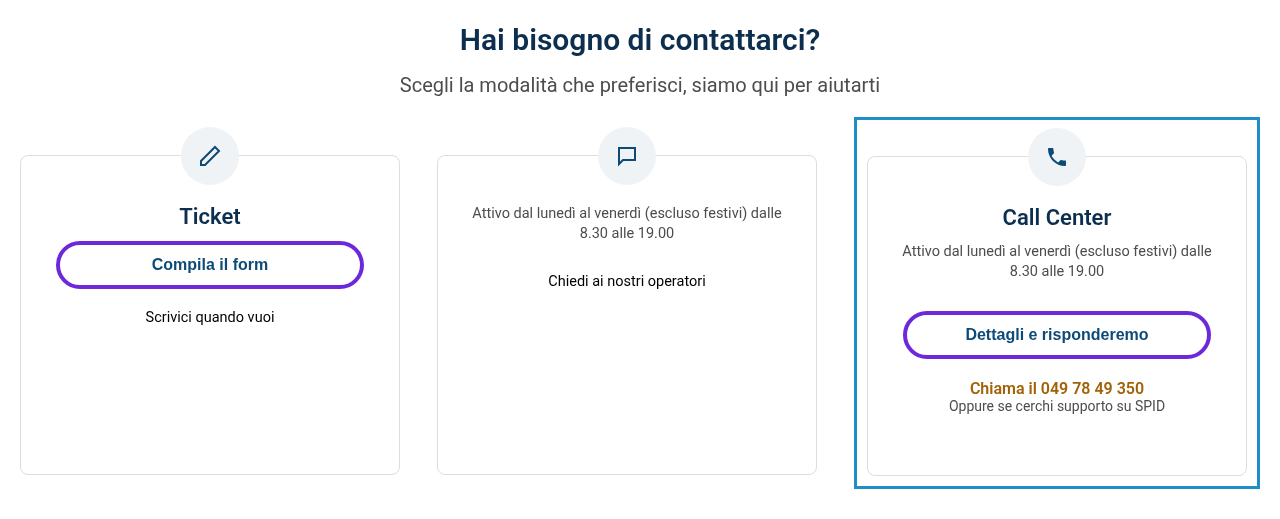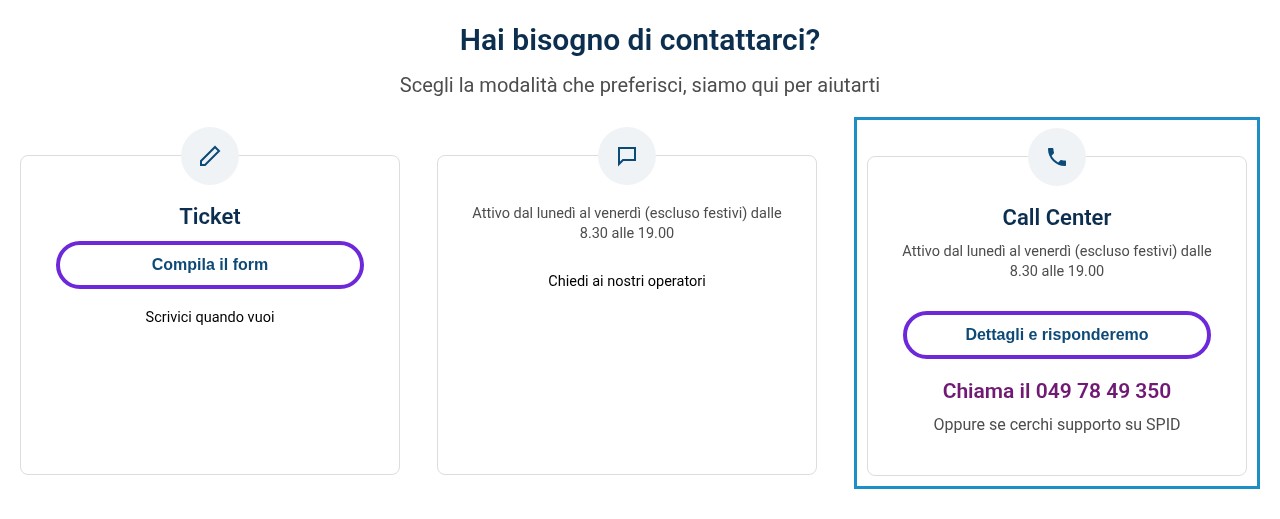"Chiama il 049 78 49" .phone-link { color: #701a75 -> #a16207; font-size: 21px -> 16px }
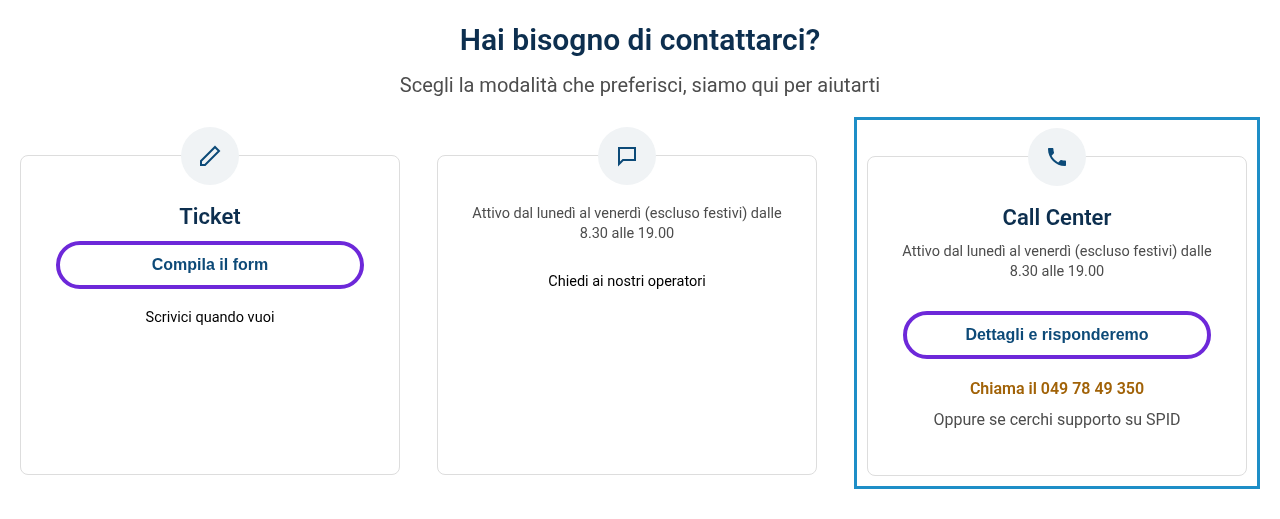"Oppure se cerchi supporto su" .spid-text { font-size: 16px -> 14px; margin-top: 12px -> 0 }
